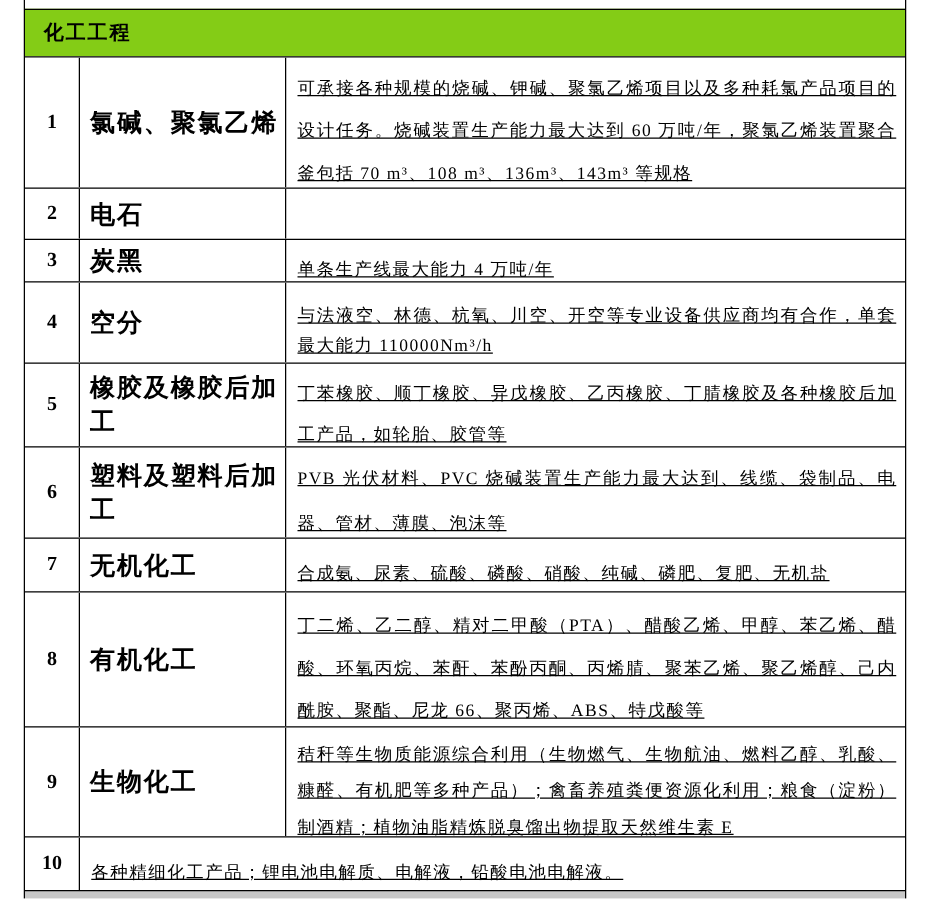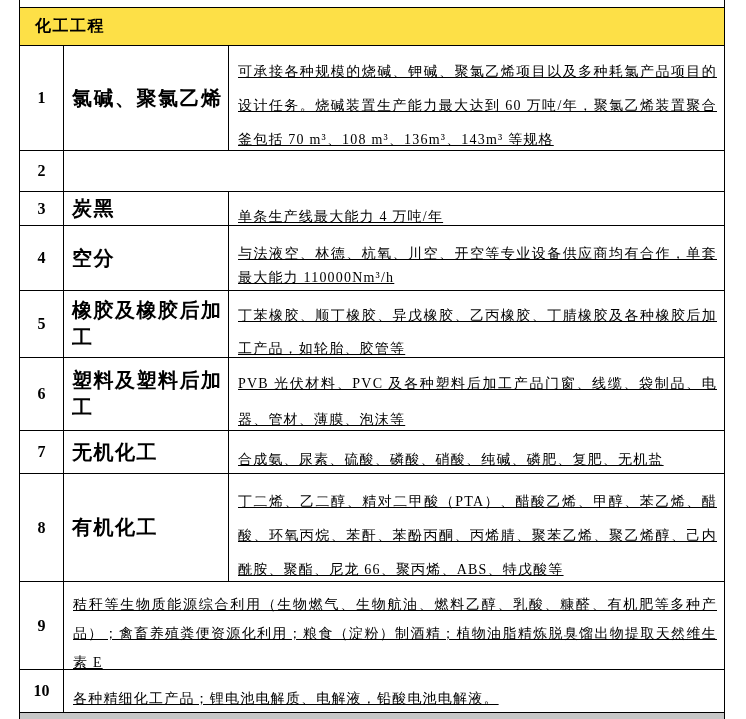"化工工程" .trow.section-head { background: #fde047 -> #84cc16 }
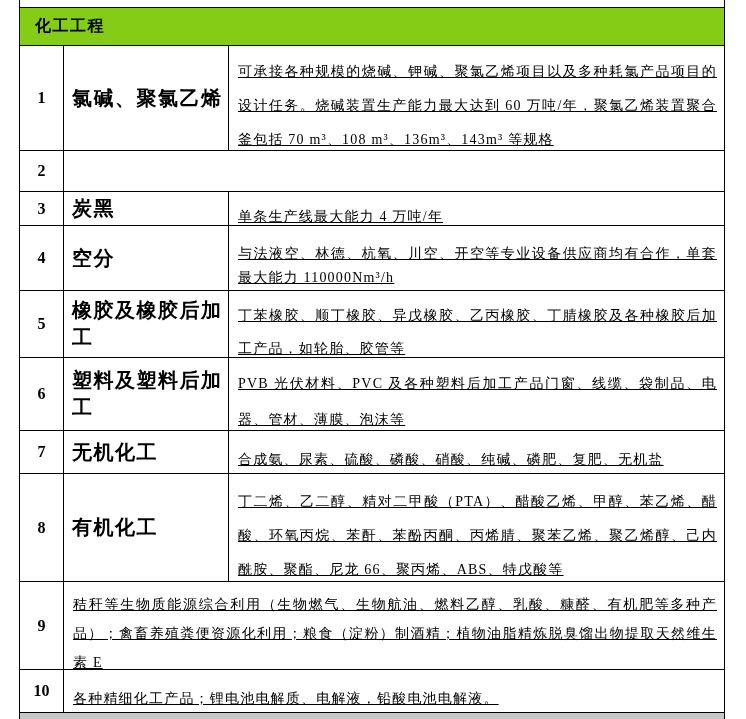"电石" div.cell { html: none -> <div>电石</div> }
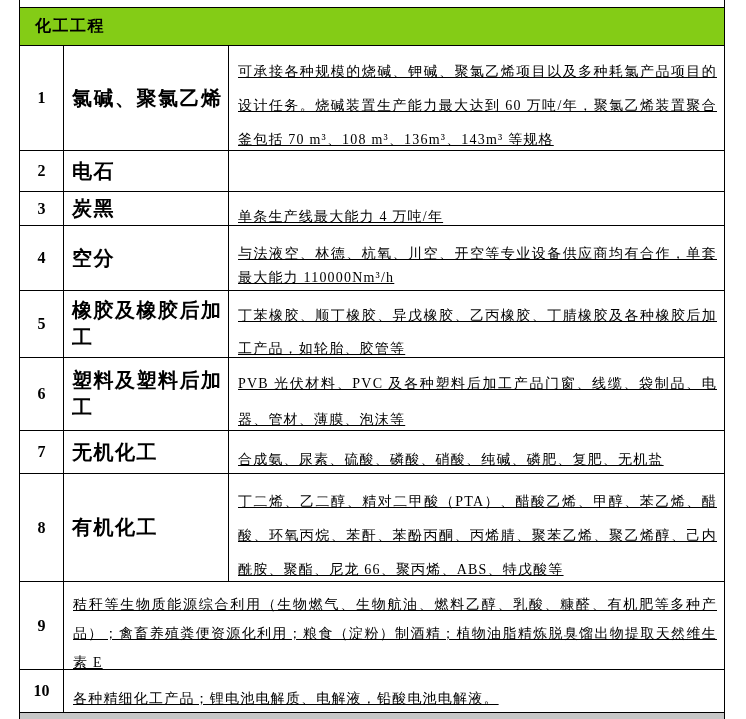"PVB 光伏材料、PVC" div.cell { text: 及各种塑料后加工产品门窗 -> 烧碱装置生产能力最大达到 }
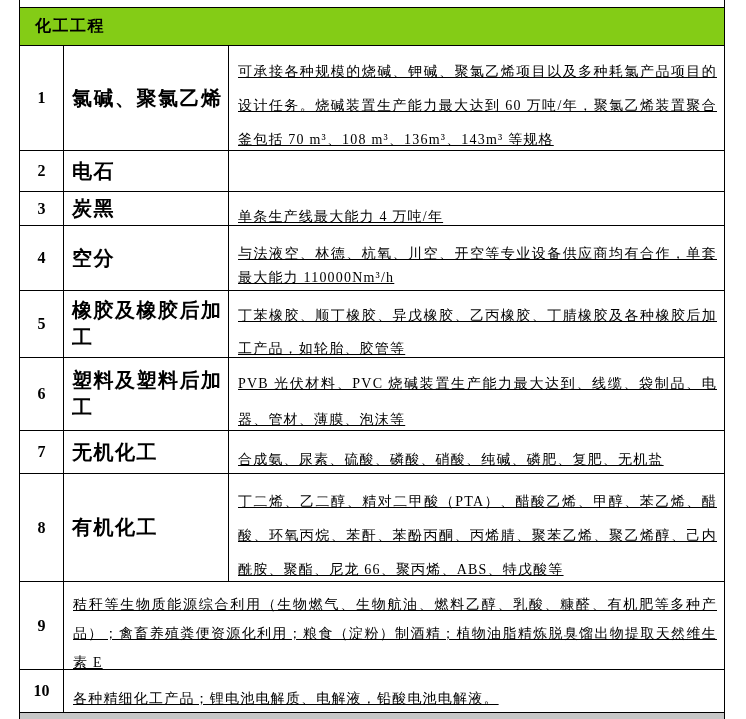"生物化工" div.cell { html: none -> <div>生物化工</div> }
